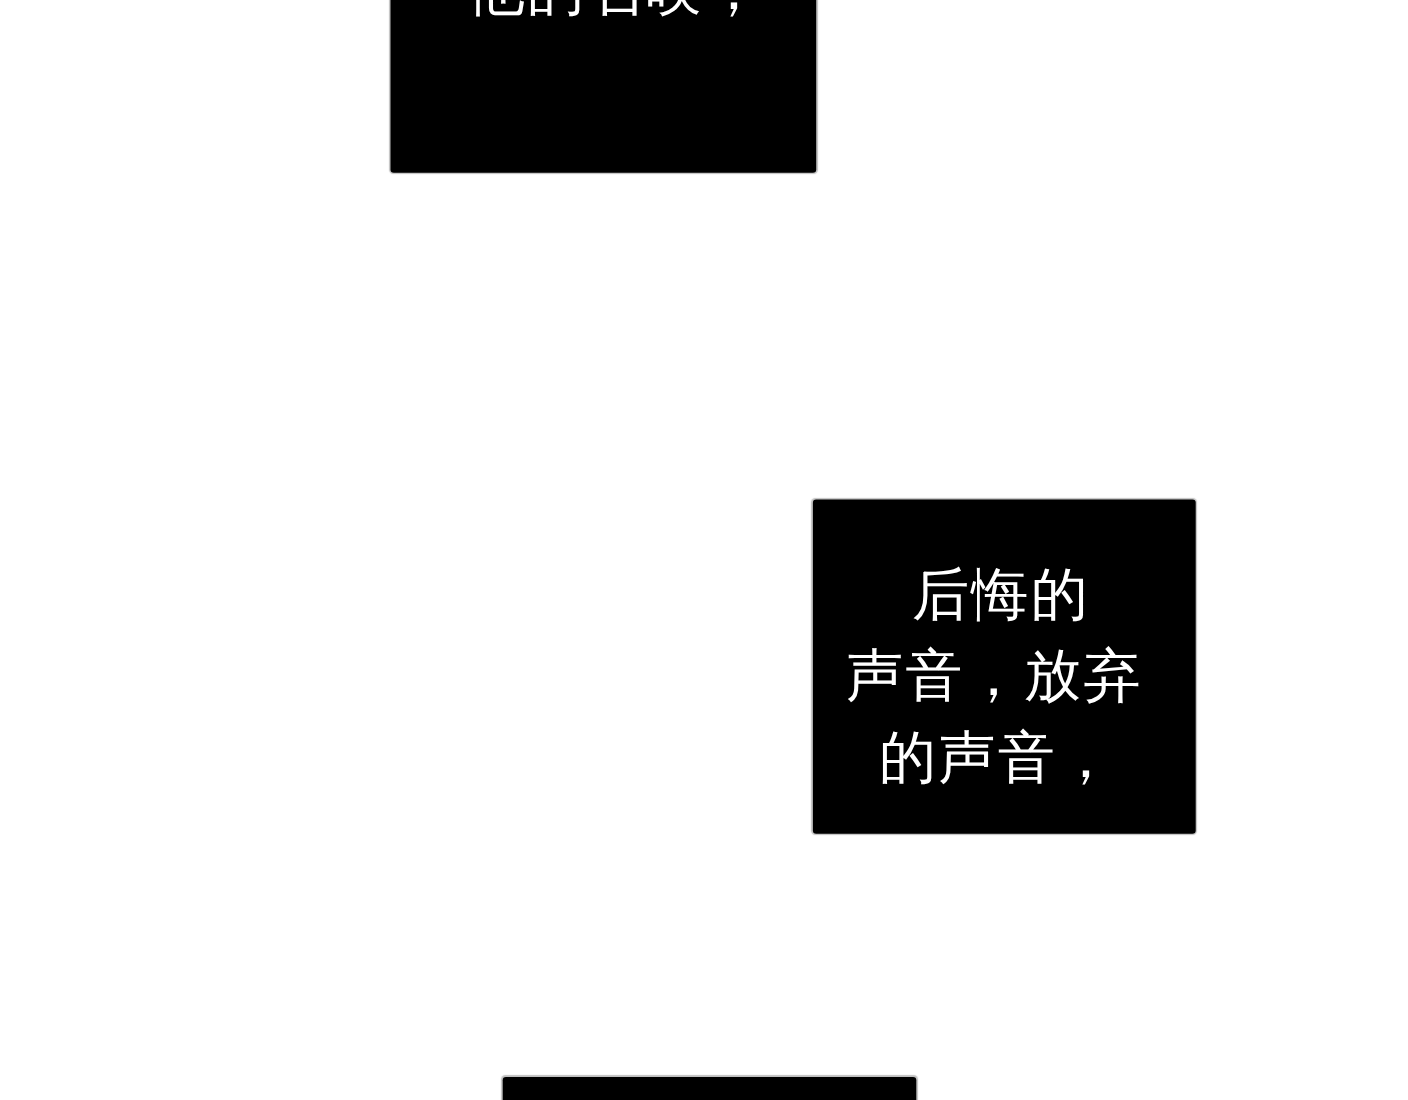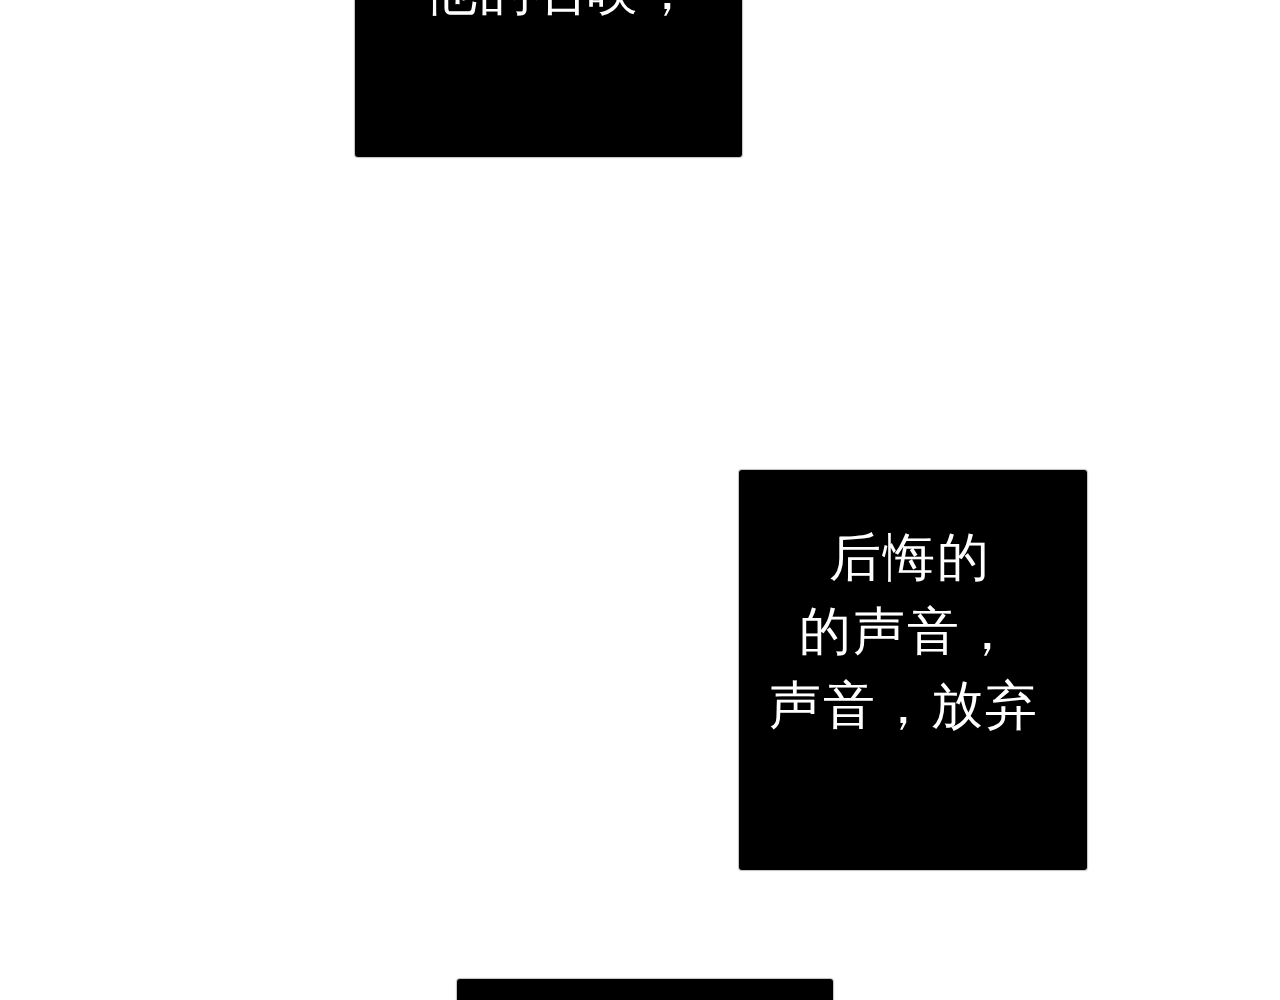"后悔的" #panel-mid { height: 400px -> 304px; top: 470px -> 454px }
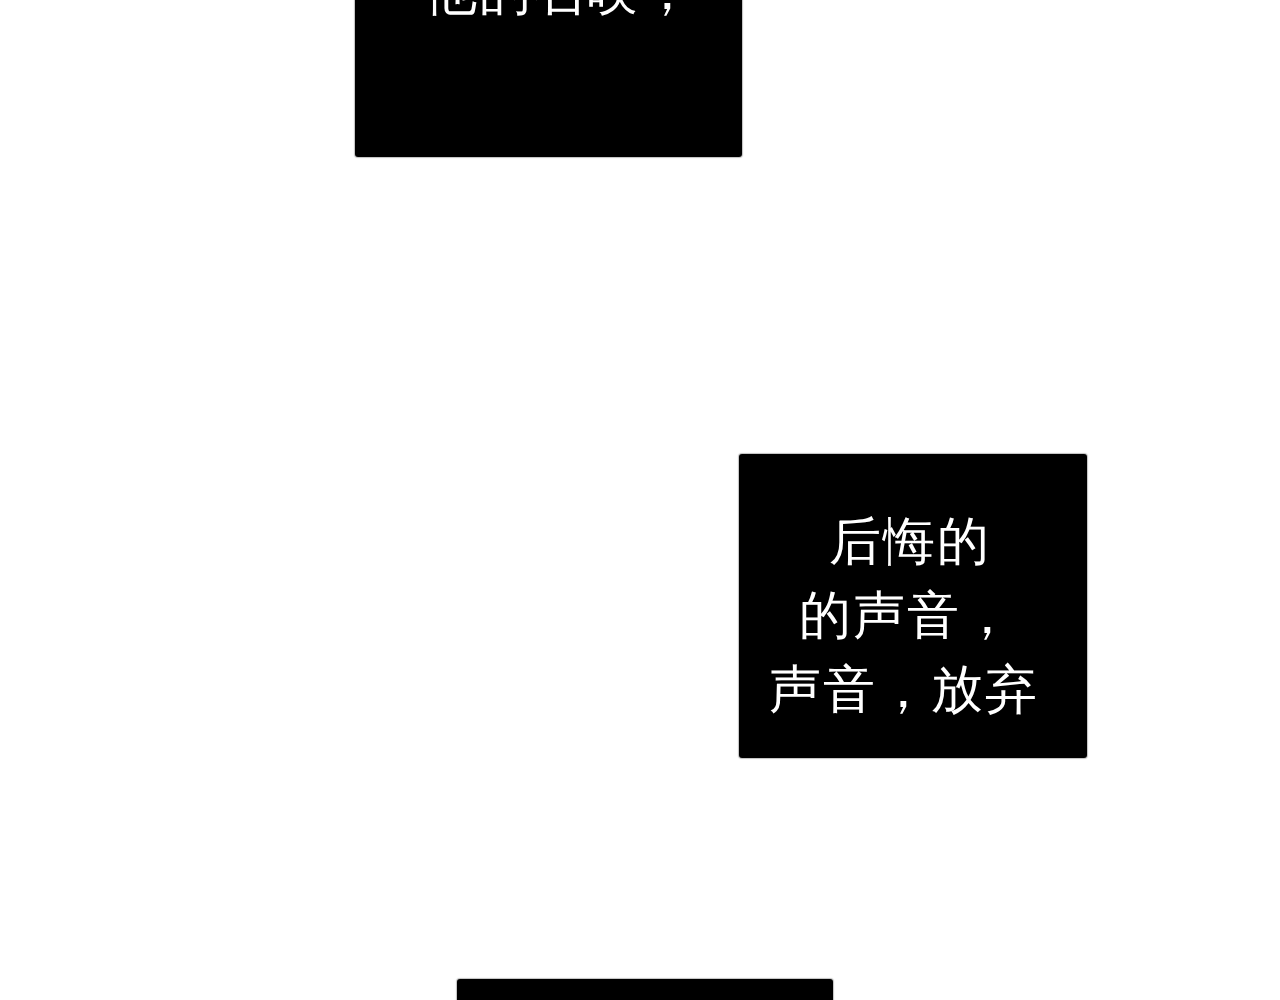"的声音，" span.line { order: before "声音，放弃" -> after "声音，放弃" }
